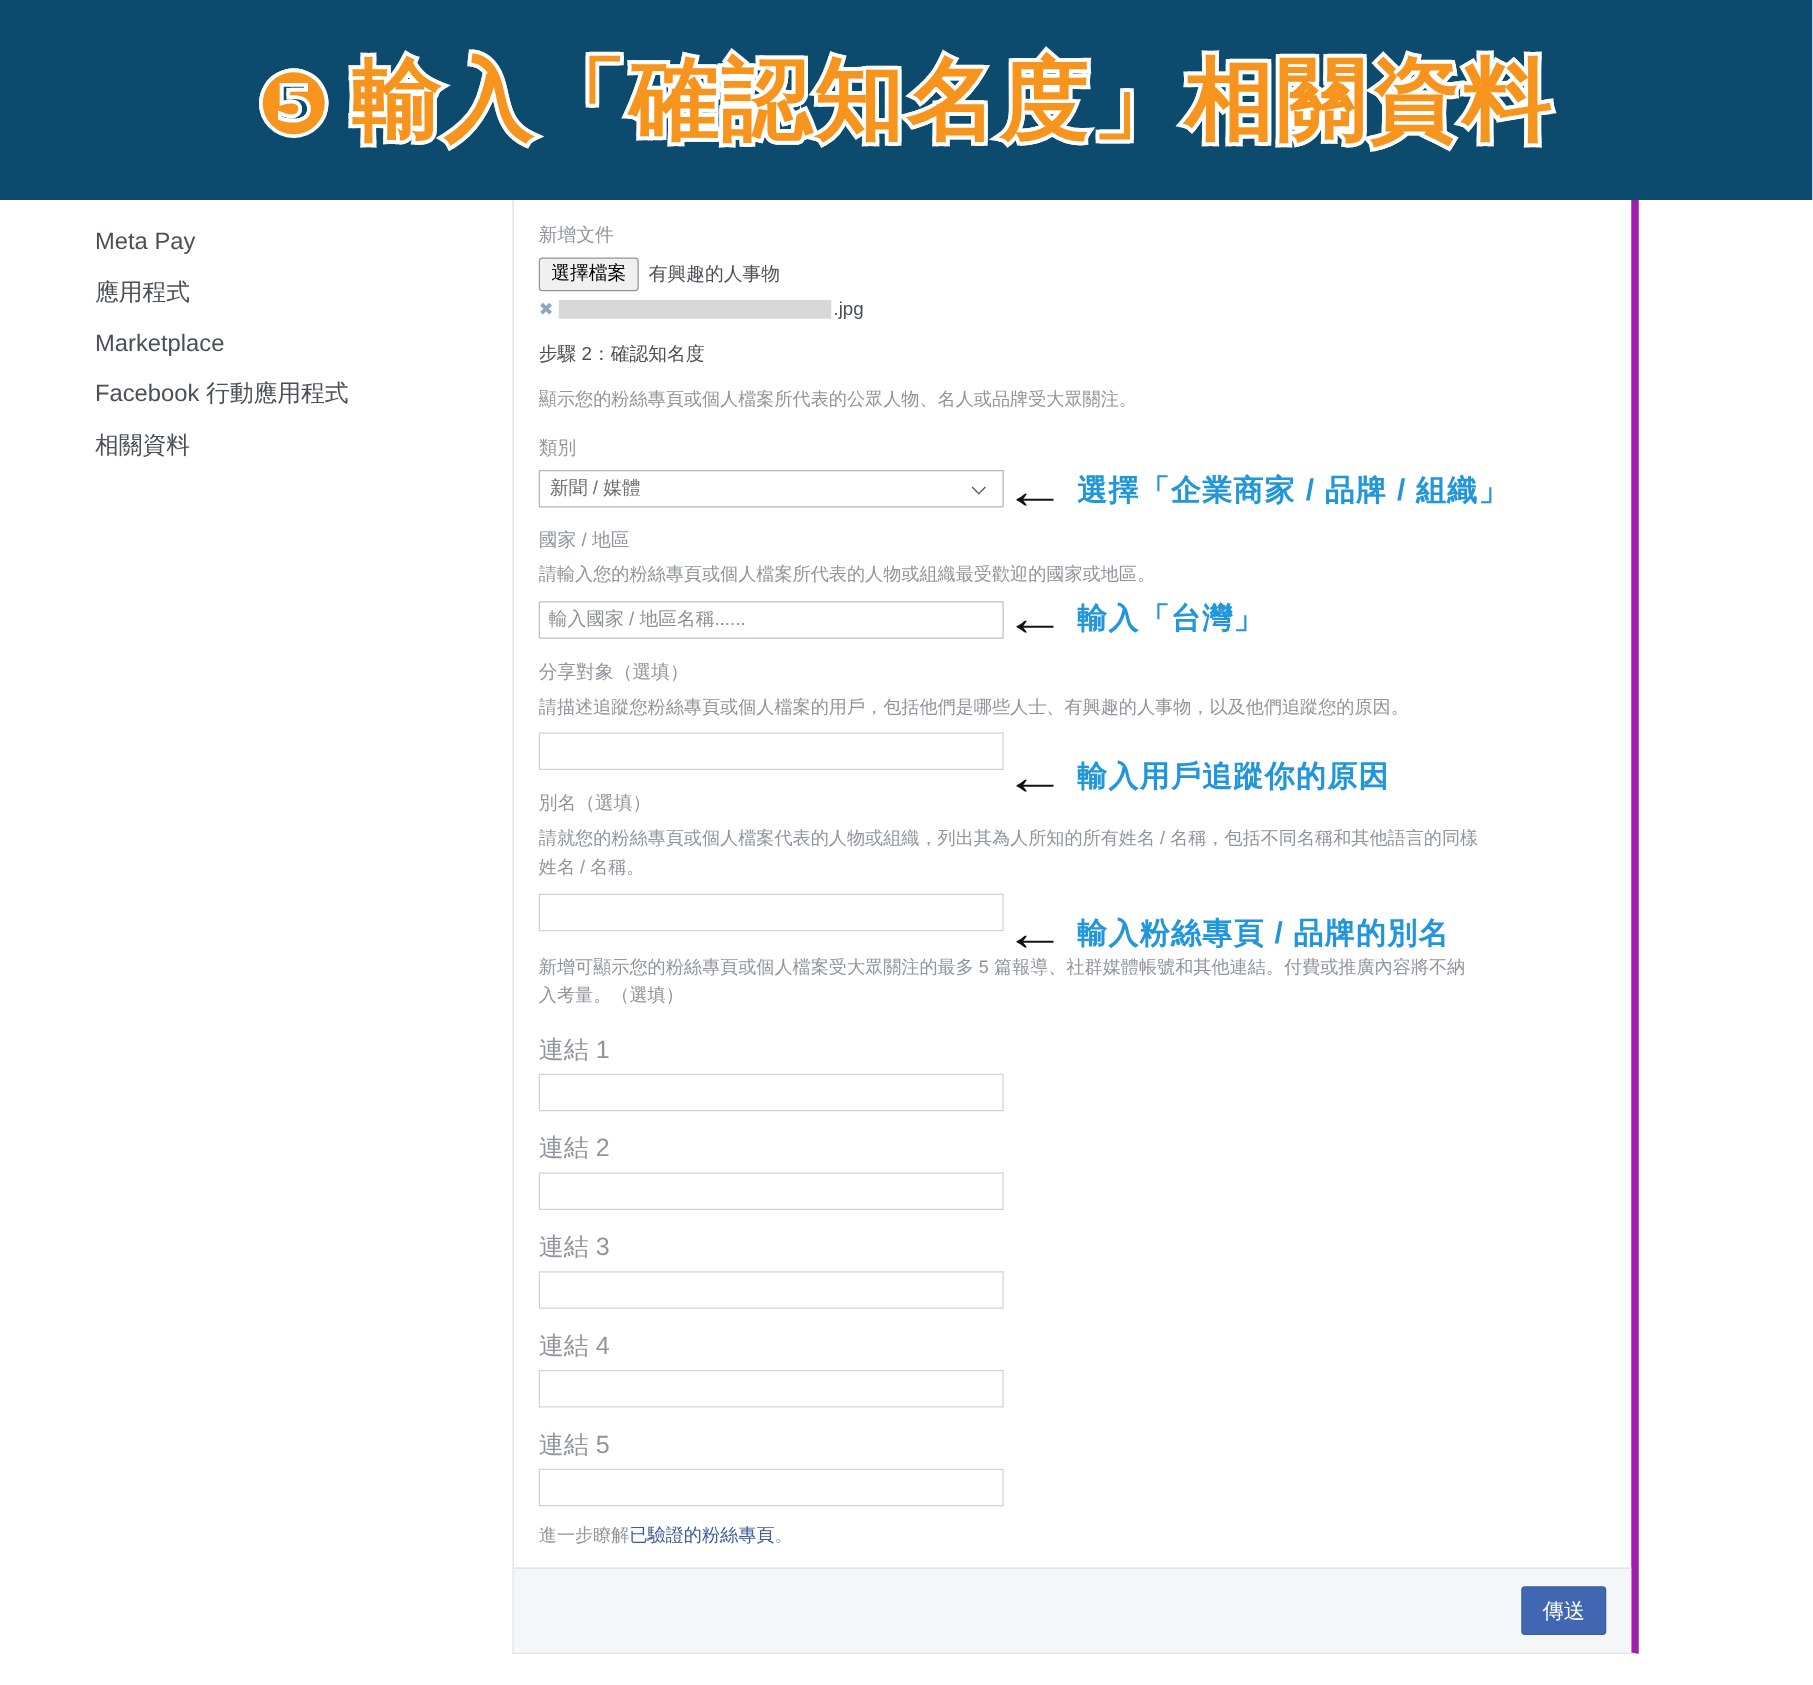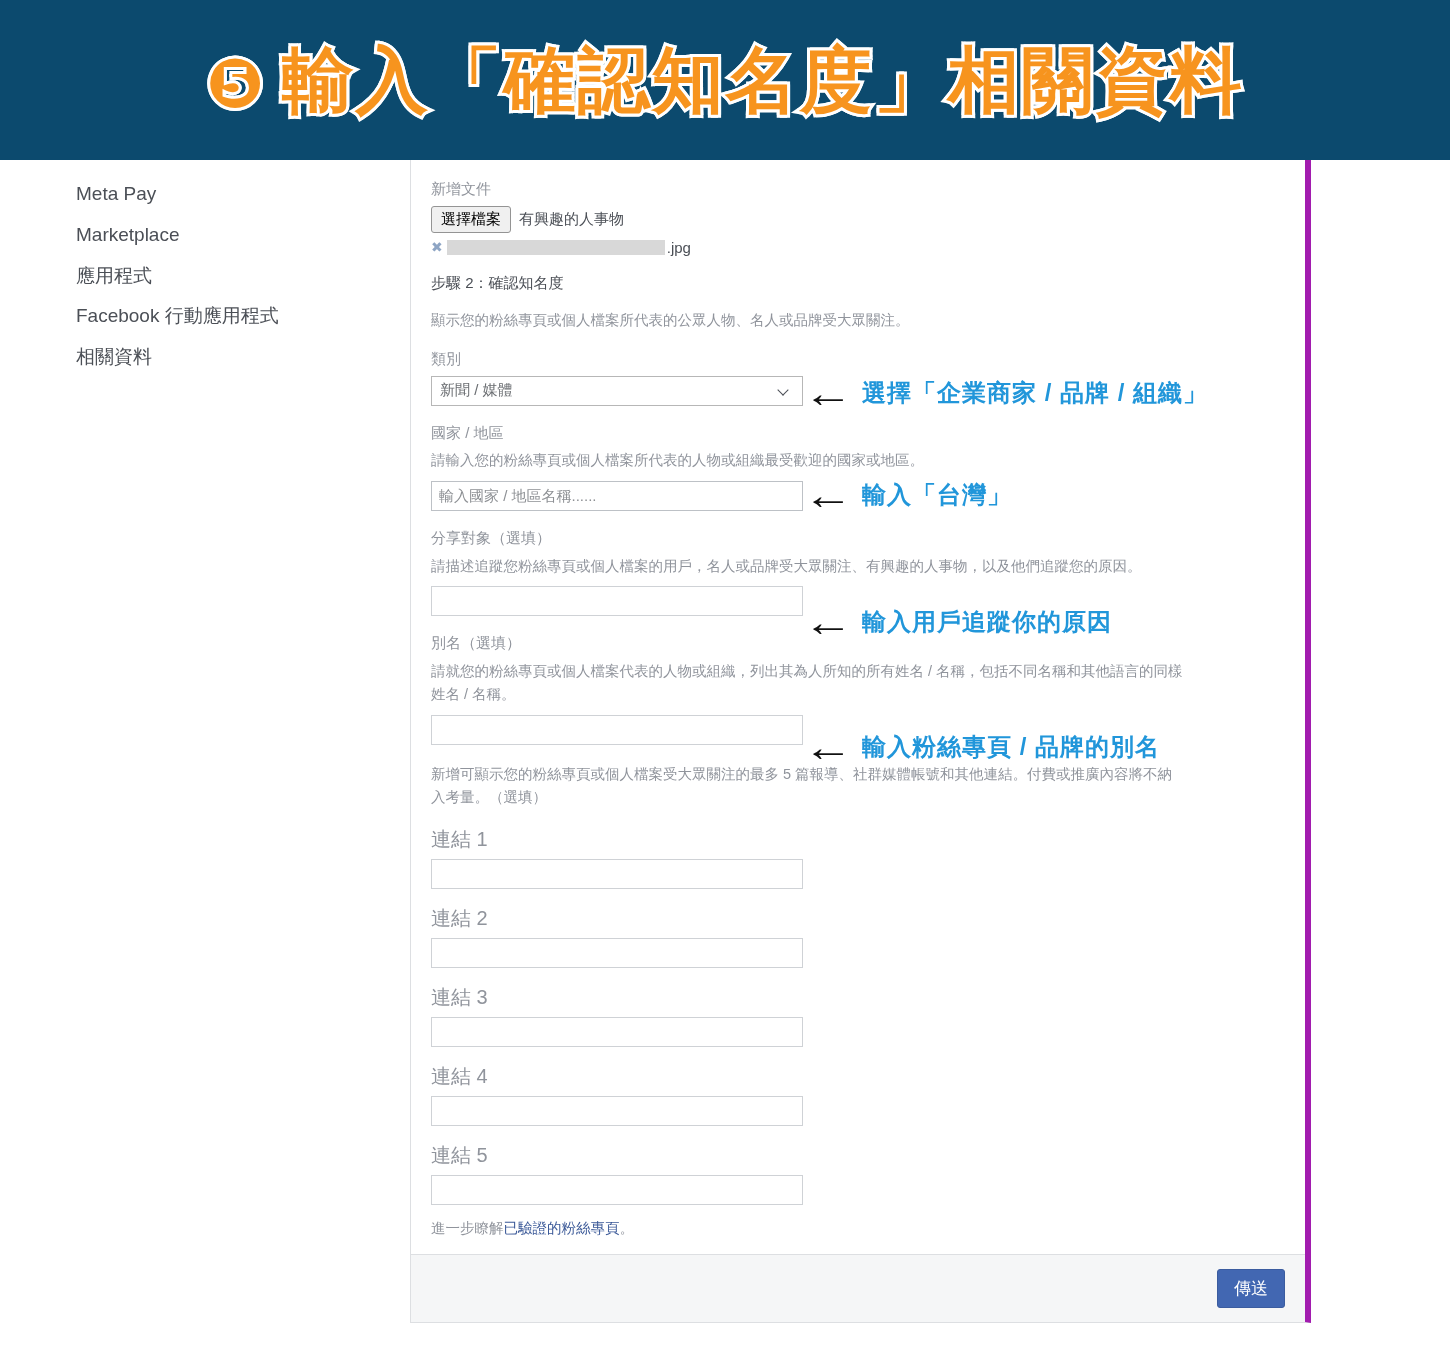"Marketplace" div.sidebar-item { order: before "應用程式" -> after "應用程式" }
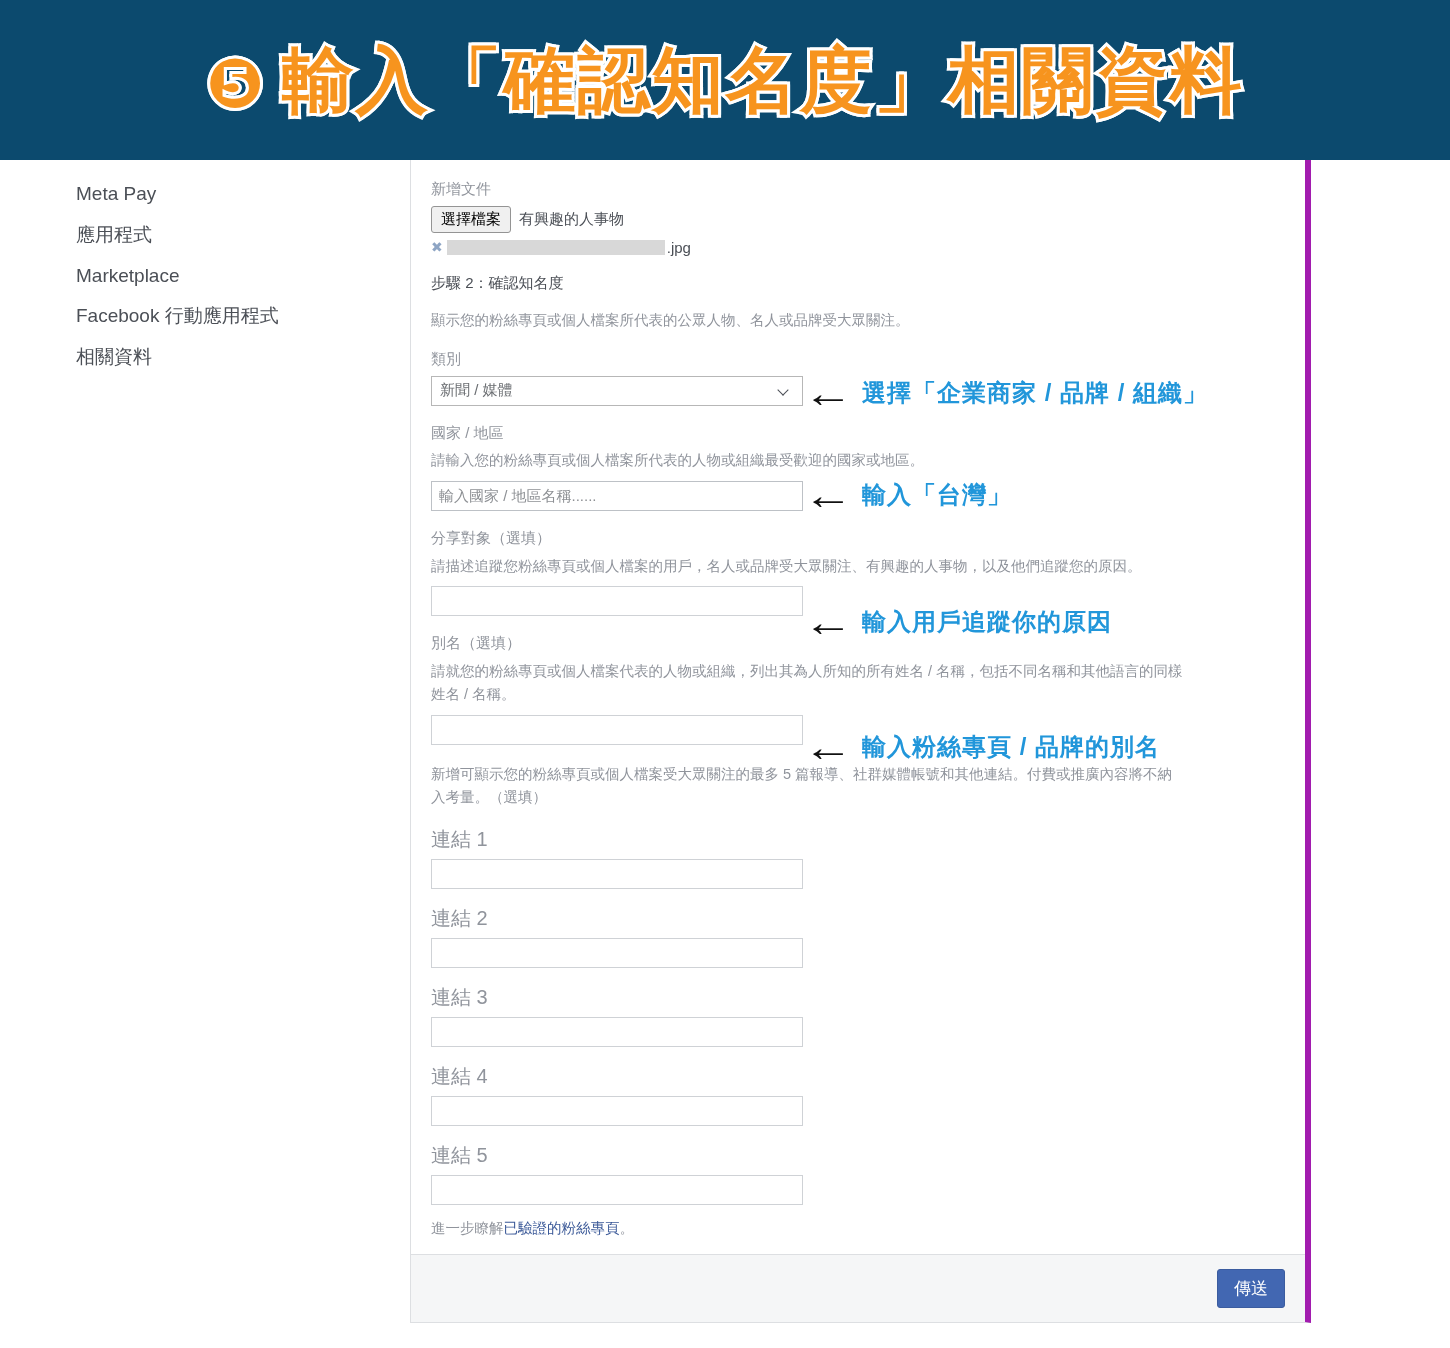"請描述追蹤您粉絲專頁或個人檔案的用戶，名人或品牌受大眾關注、有興趣的人事物，以及" p.desc { text: 名人或品牌受大眾關注 -> 包括他們是哪些人士 }
